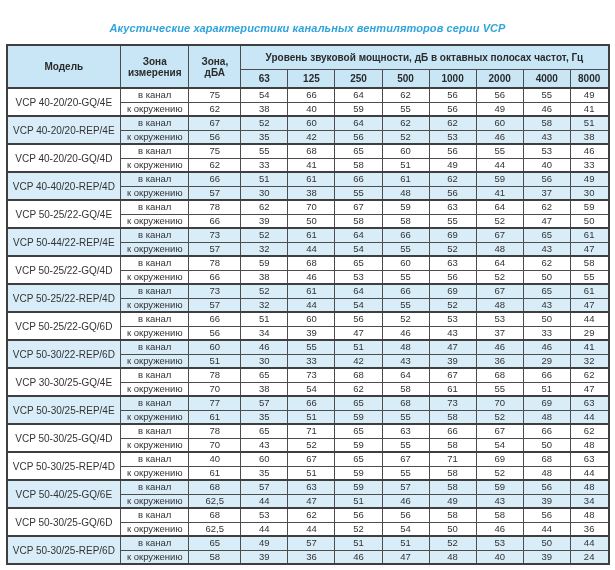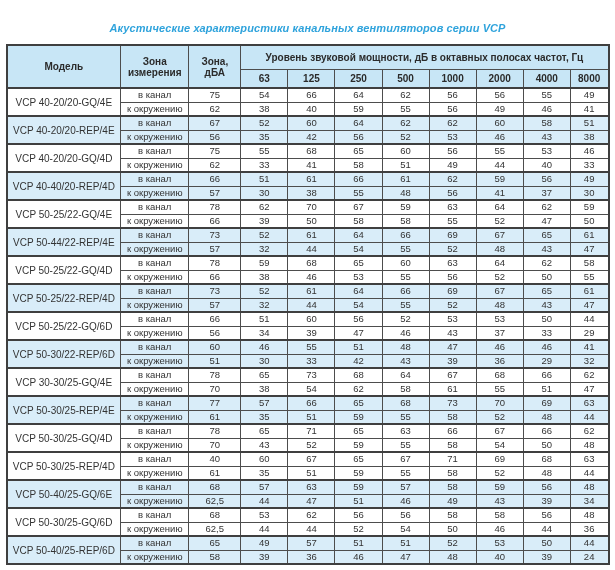"VCP 50-40/25-REP/6D" td.model-cell { text: 50-40/25-REP/6D -> 50-30/25-REP/6D }
